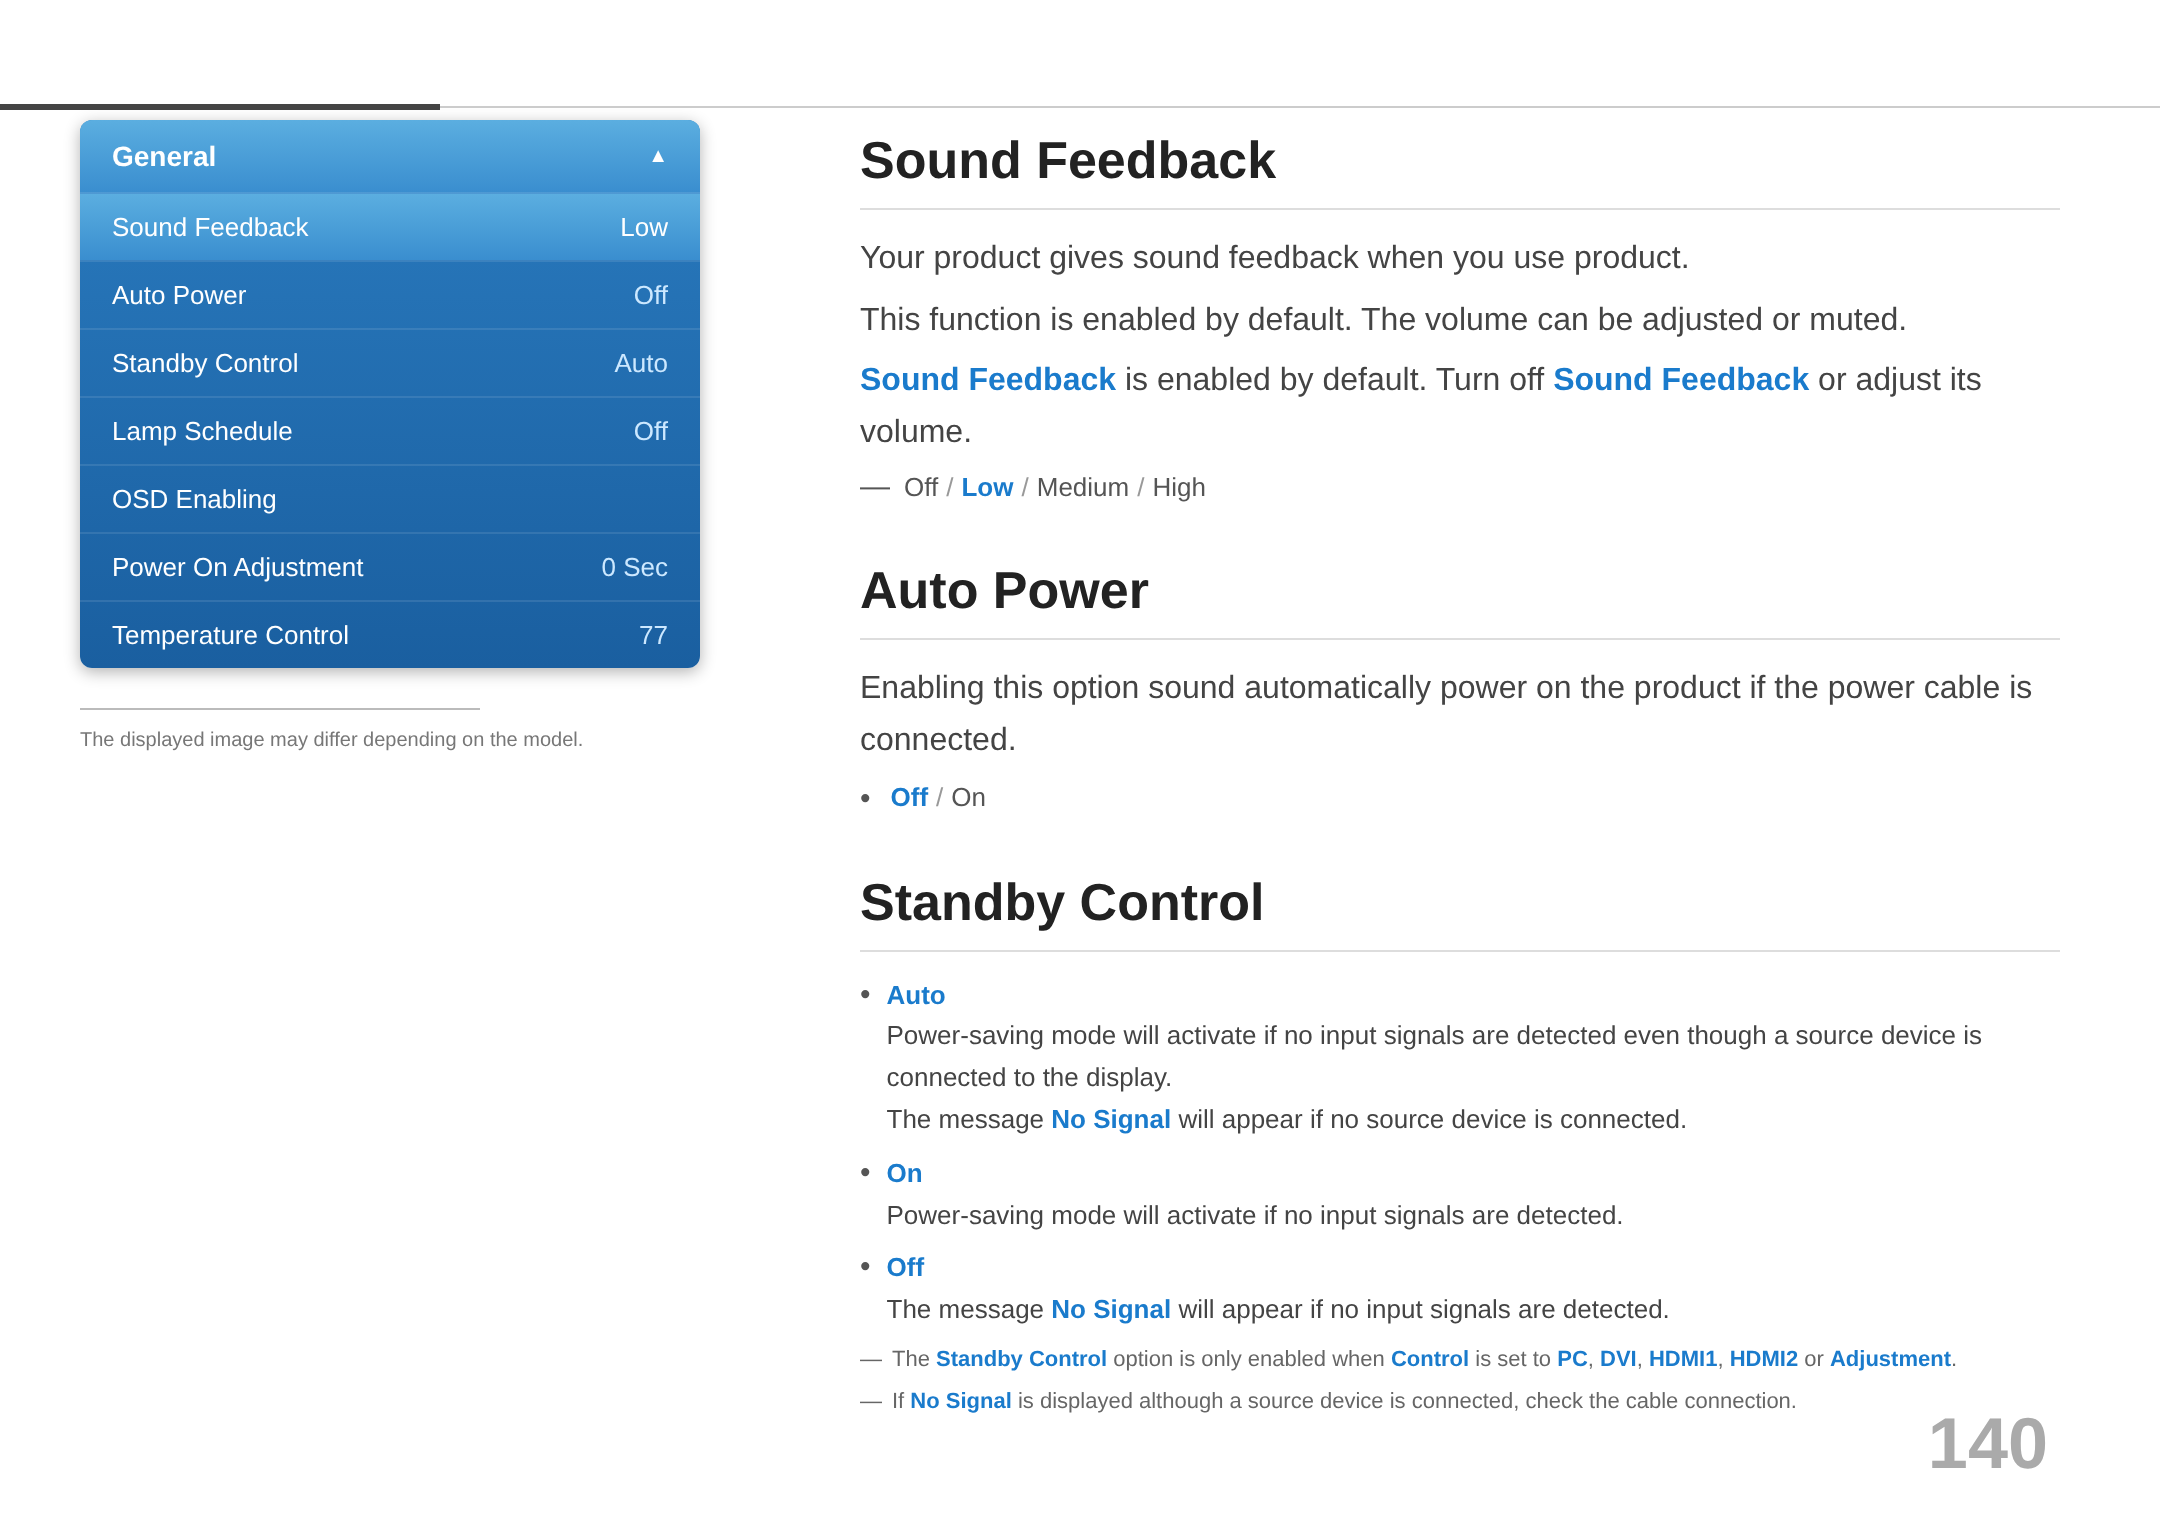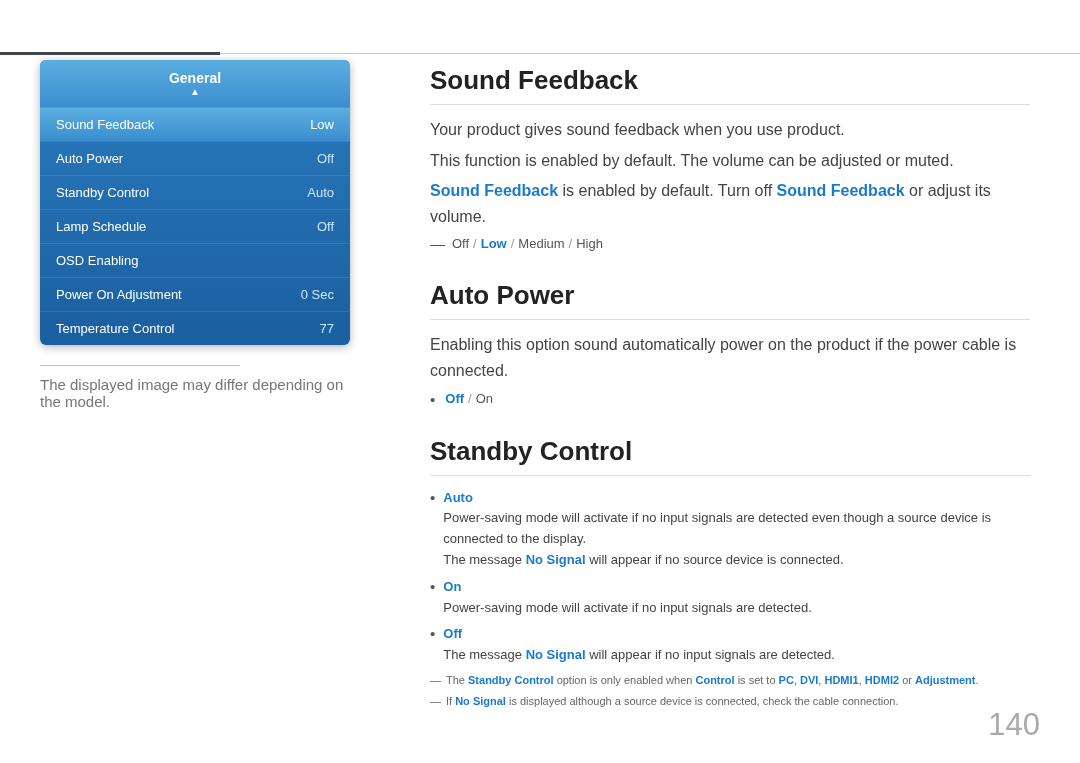"General" .menu-header { flex-direction: column -> none }
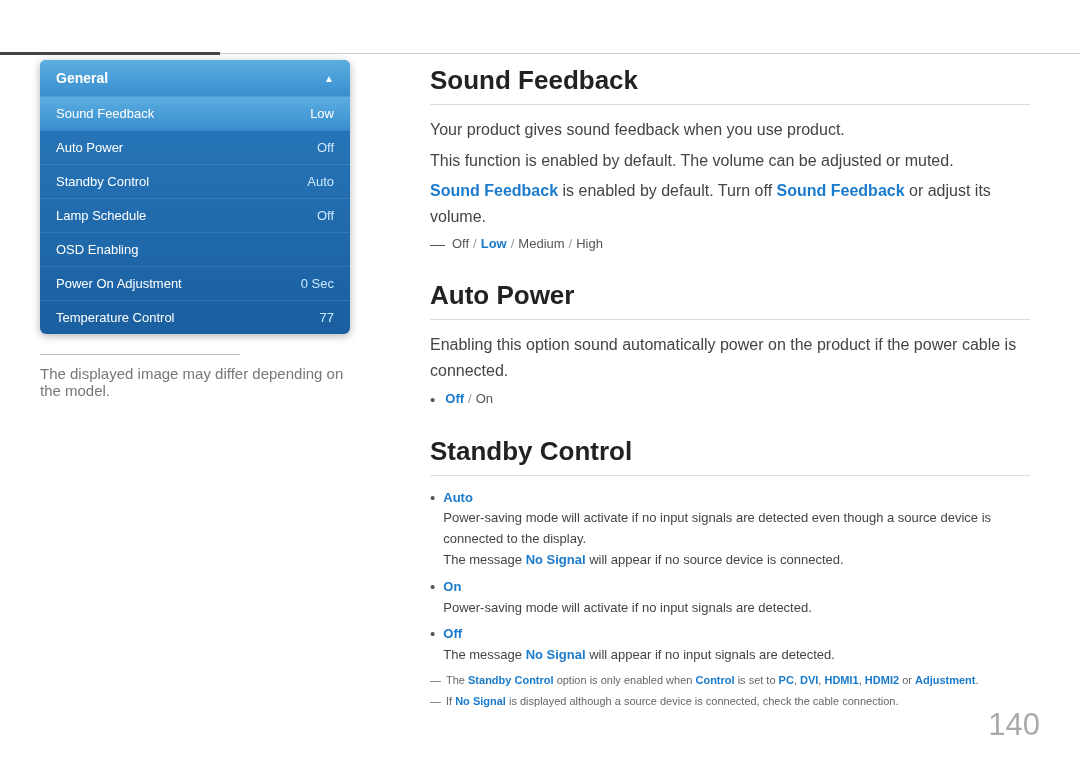"The displayed image may differ" .left-note { font-size: 15px -> 10px }
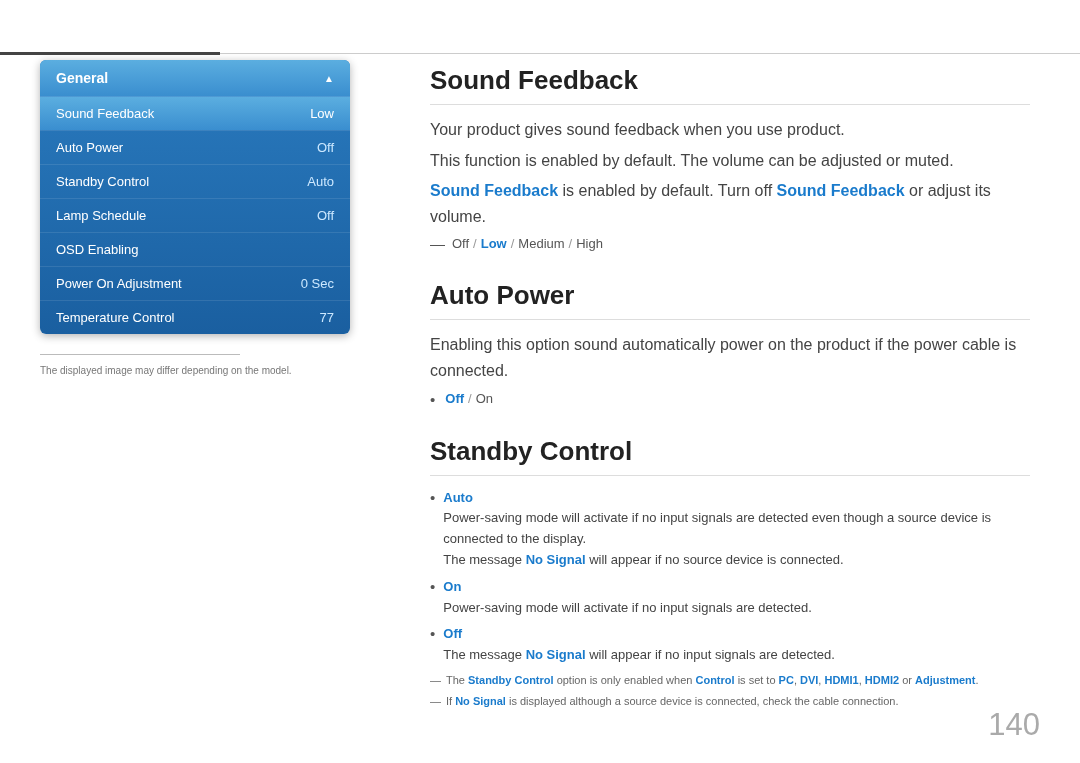"140" .page-number { font-size: 31px -> 36px; font-weight: 400 -> 700; right: 40px -> 56px }
